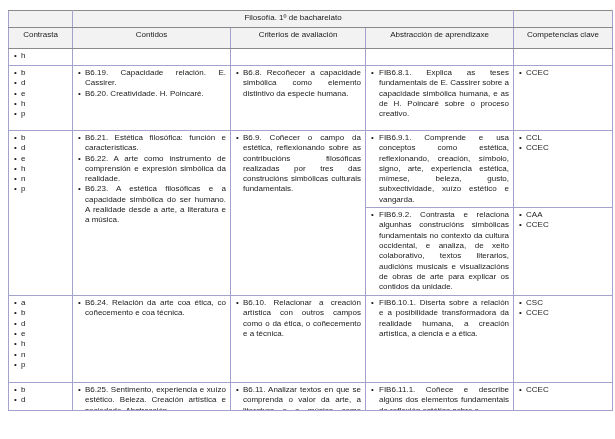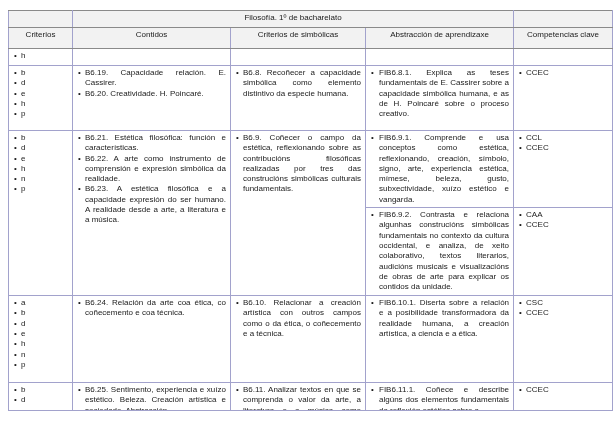"Criterios" td.hdr { text: Criterios -> Contrasta }
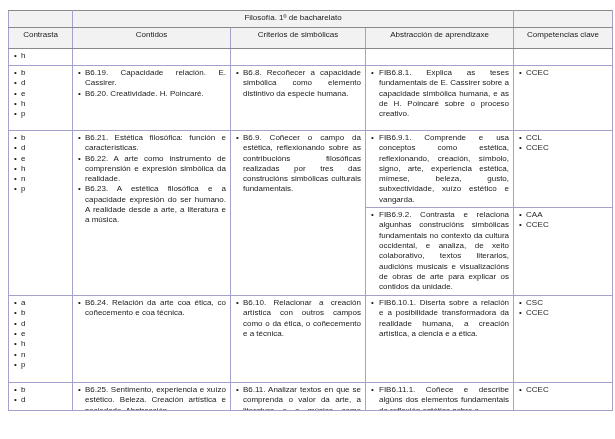"Criterios de simbólicas" td.hdr { text: simbólicas -> avaliación }
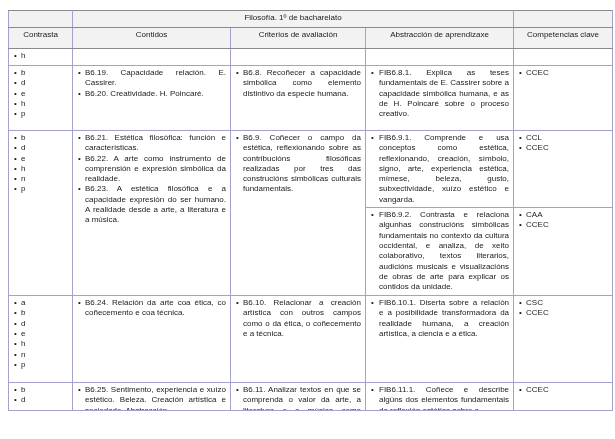"B6.23. A estética filosófica e" div.li { text: filosófica e a capacidade expresión -> filosóficas e a capacidade simbólica }
